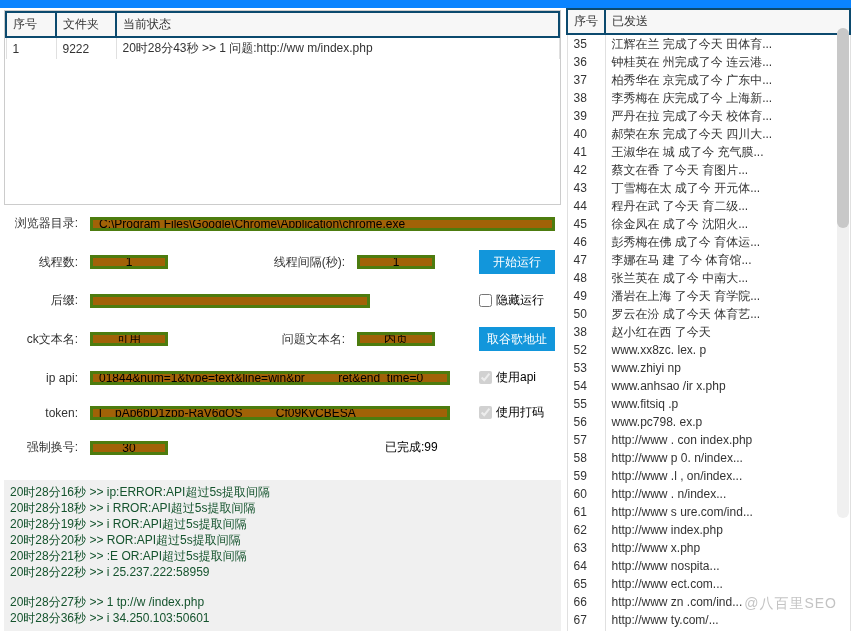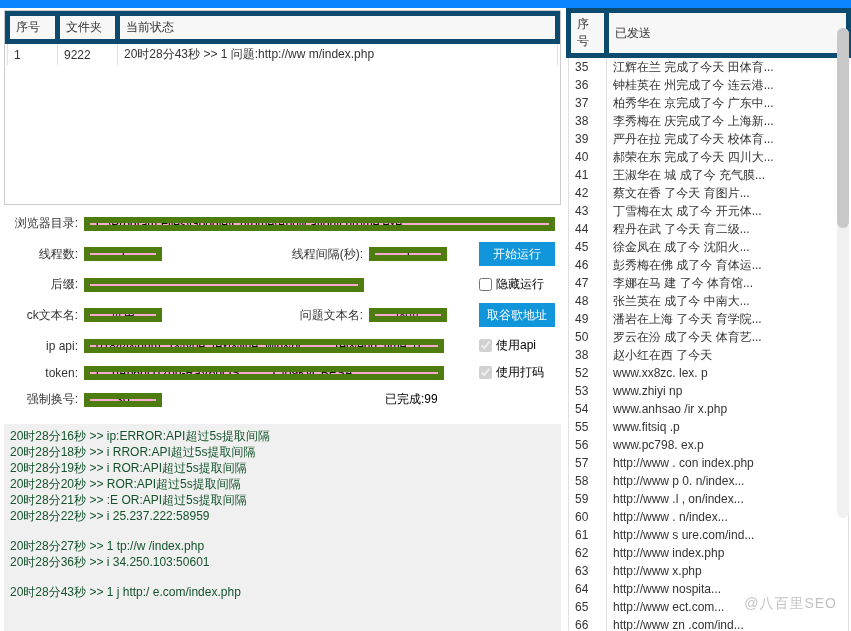"序号" th { border: 5px solid #0c4a6e -> 2px solid #0c4a6e }
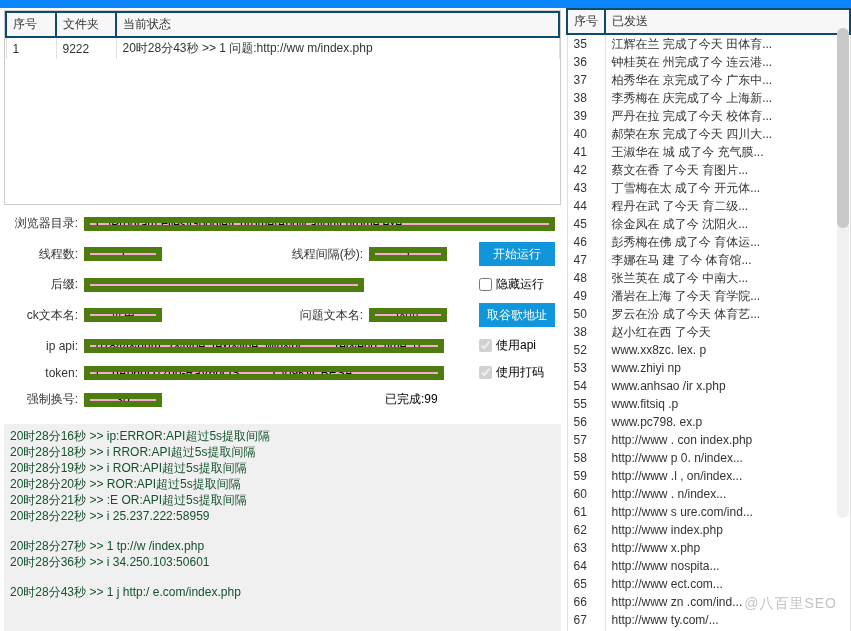"浏览器目录:" .row { gap: 6px -> 12px; margin-bottom: 10px -> 18px }
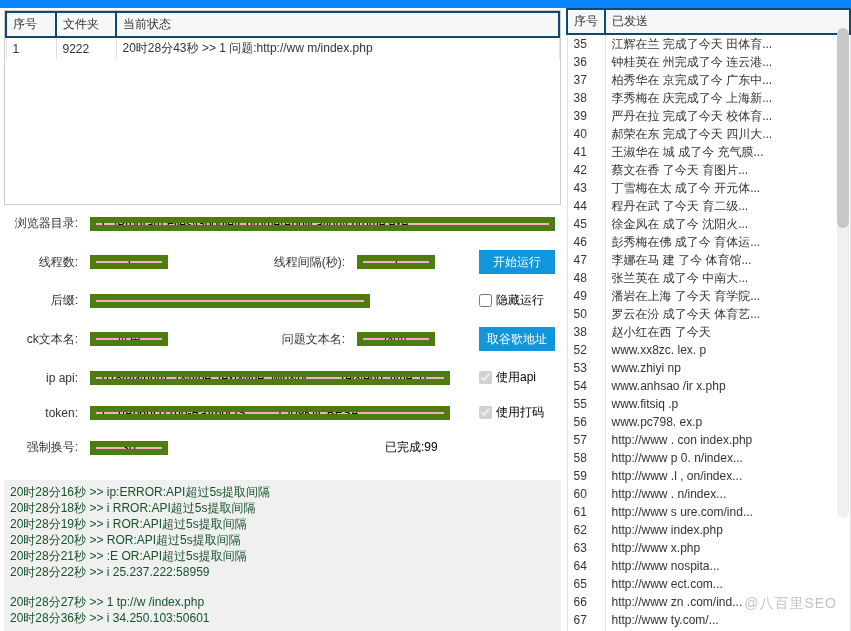"C:\Program" .tb { background: #f9a8d4 -> #a16207; border: 6px solid #4d7c0f -> 3px solid #4d7c0f }
